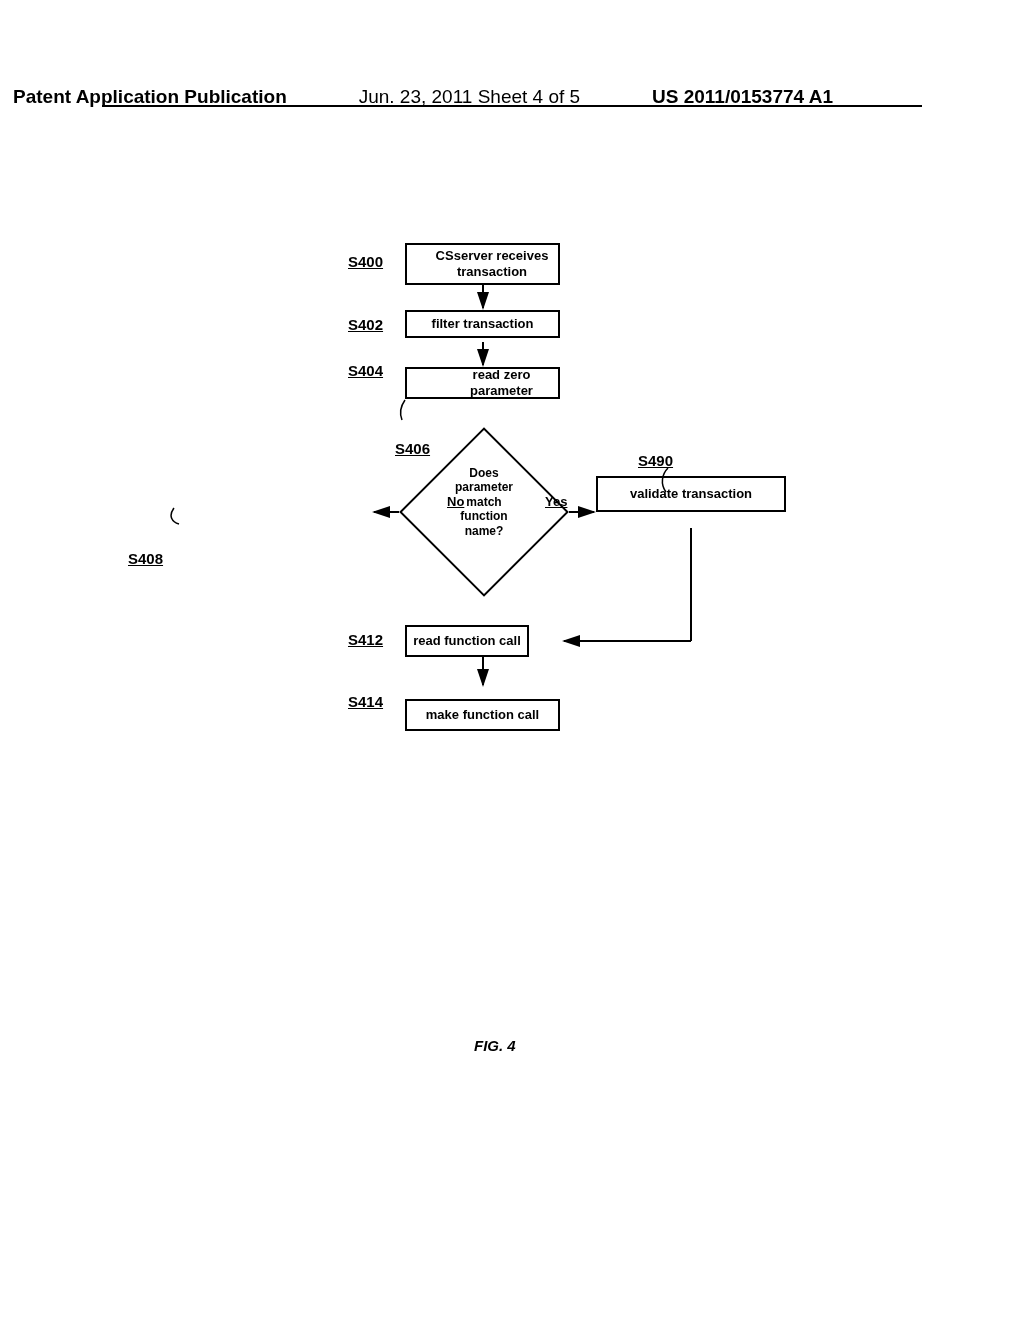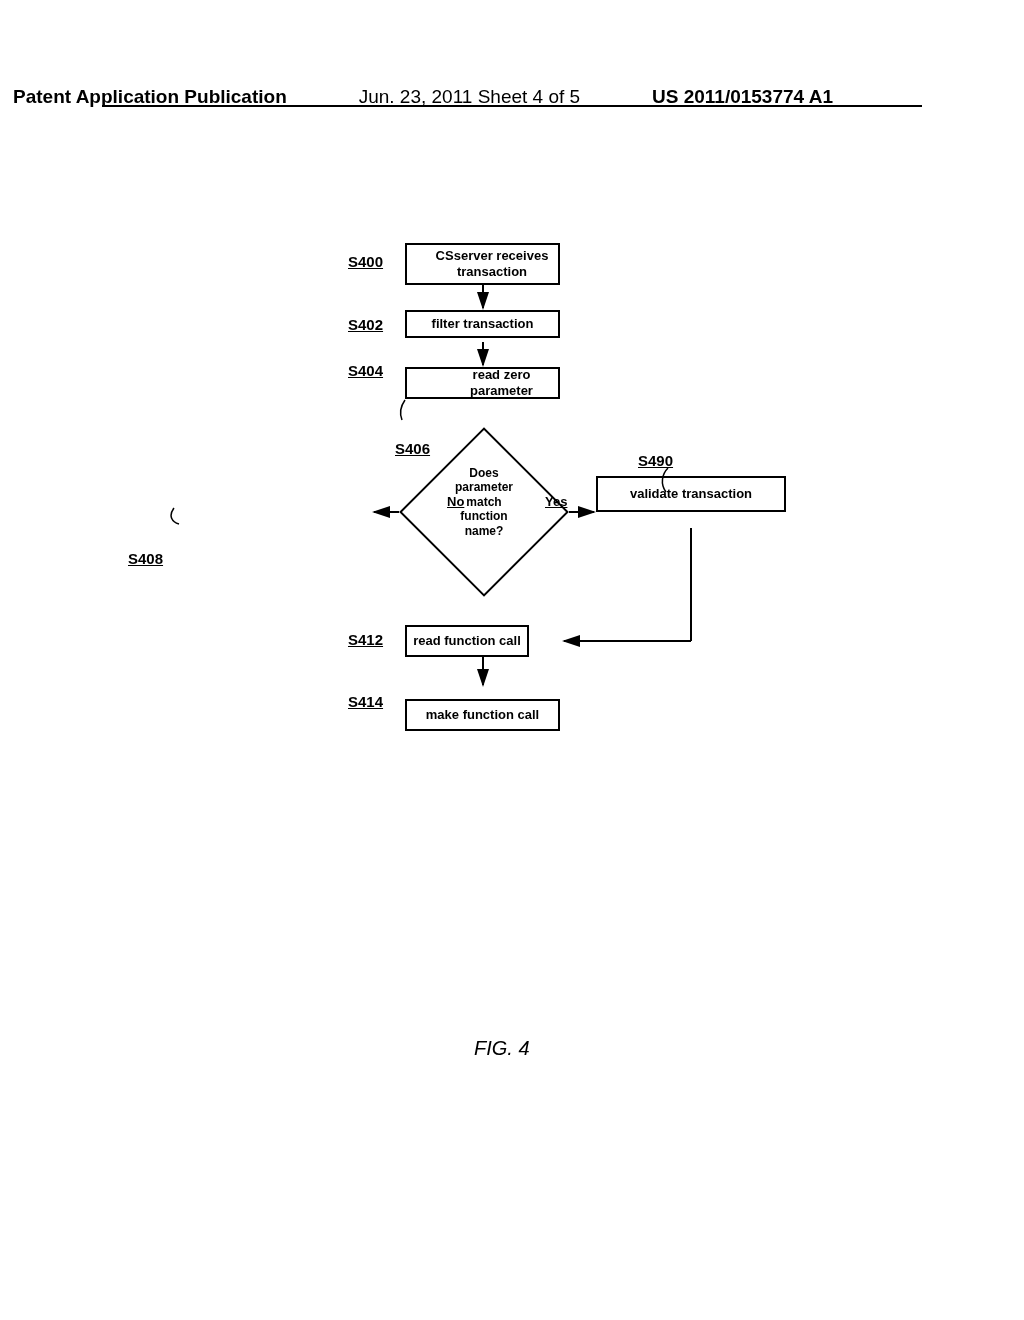"FIG. 4" .fig-caption { font-size: 20px -> 15px; font-weight: normal -> bold }
